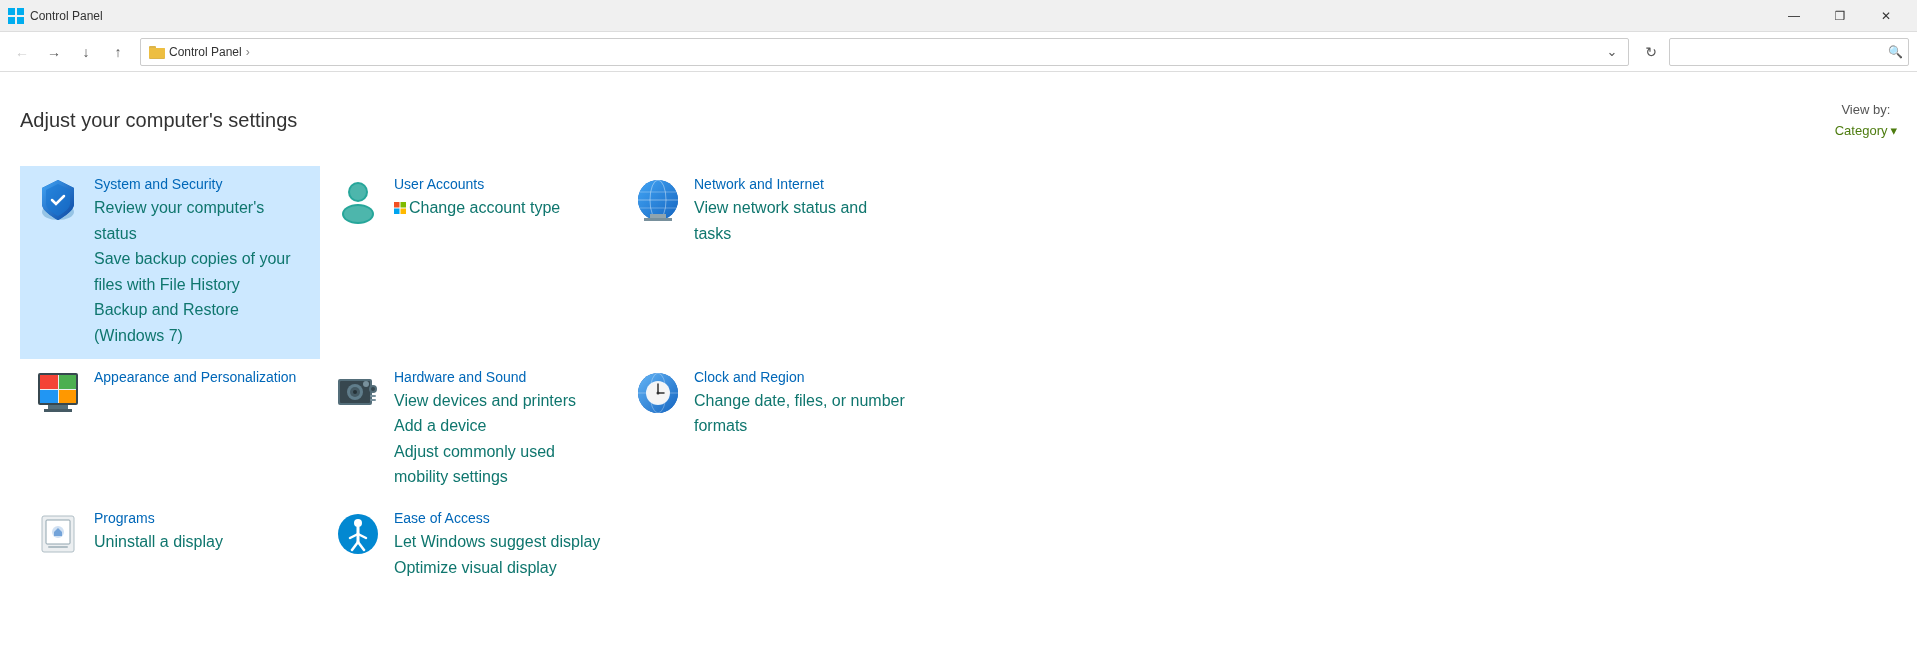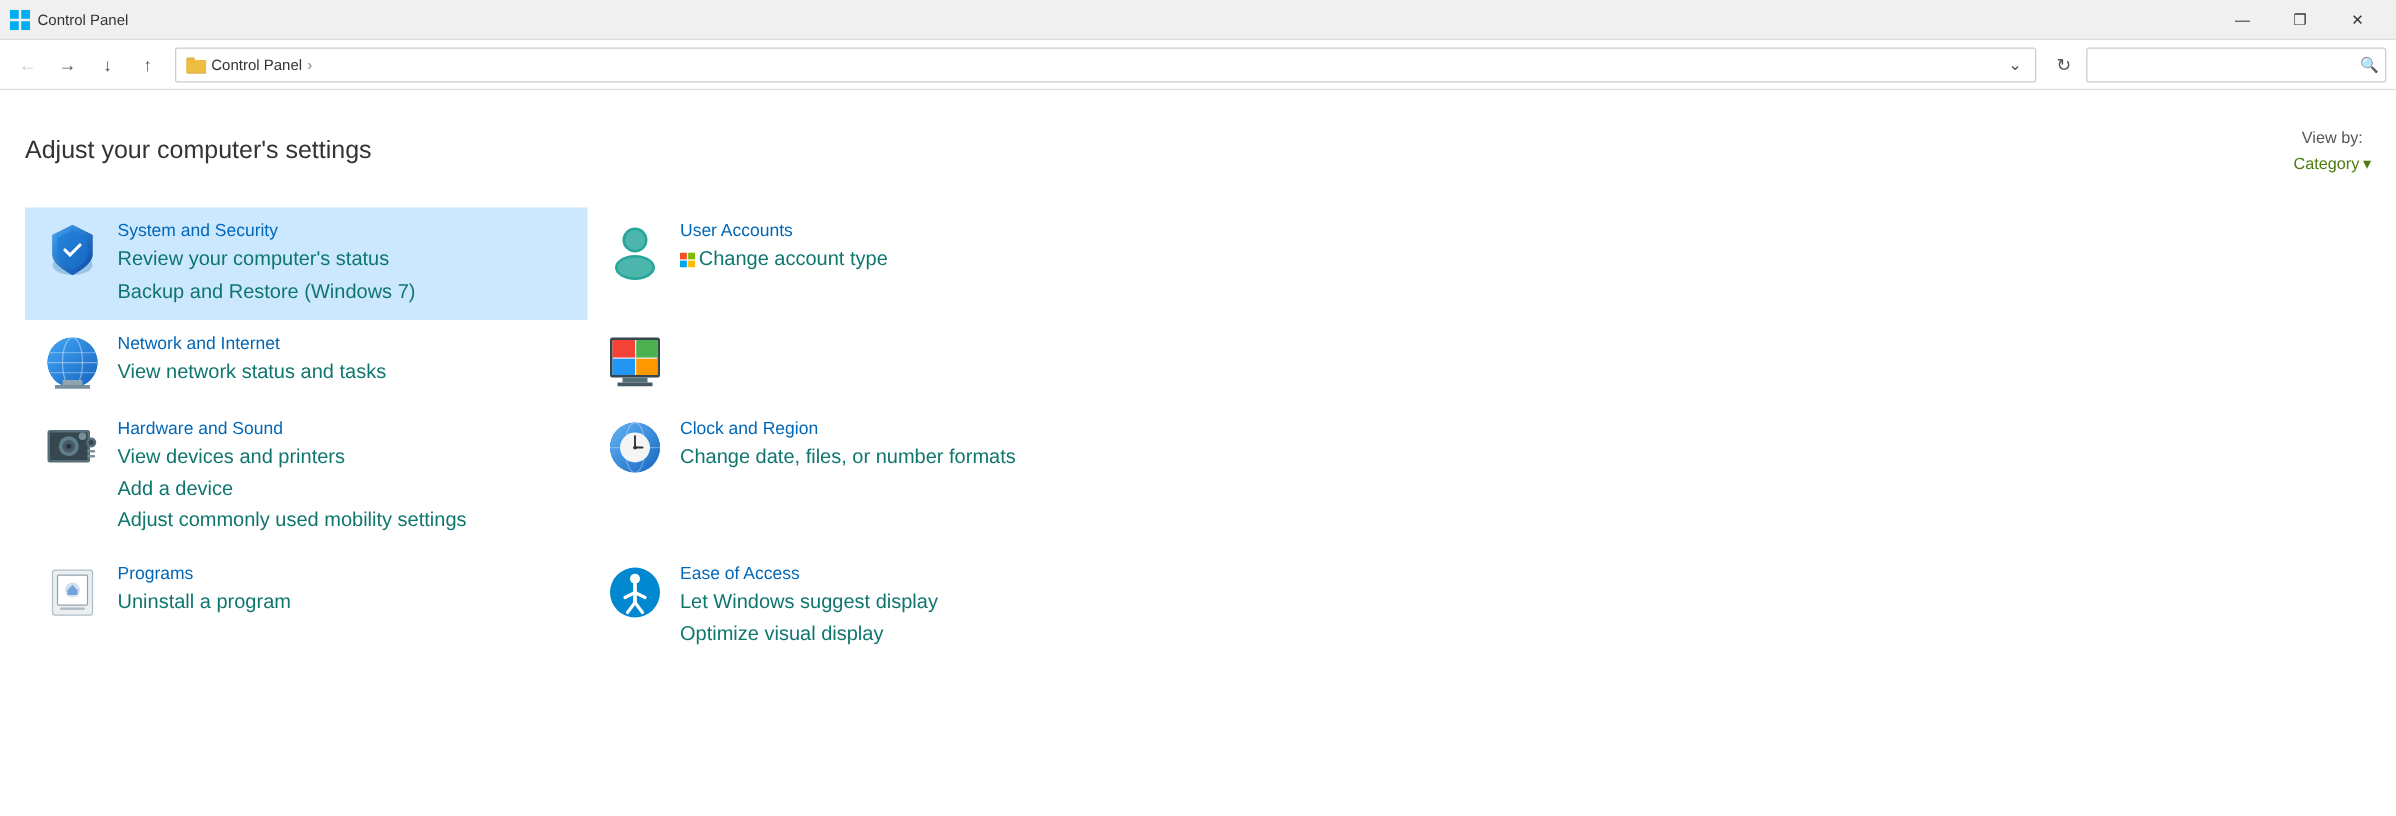"System and Security" .categories-grid { grid-template-columns: 1fr 1fr -> 1fr 1fr 1fr }
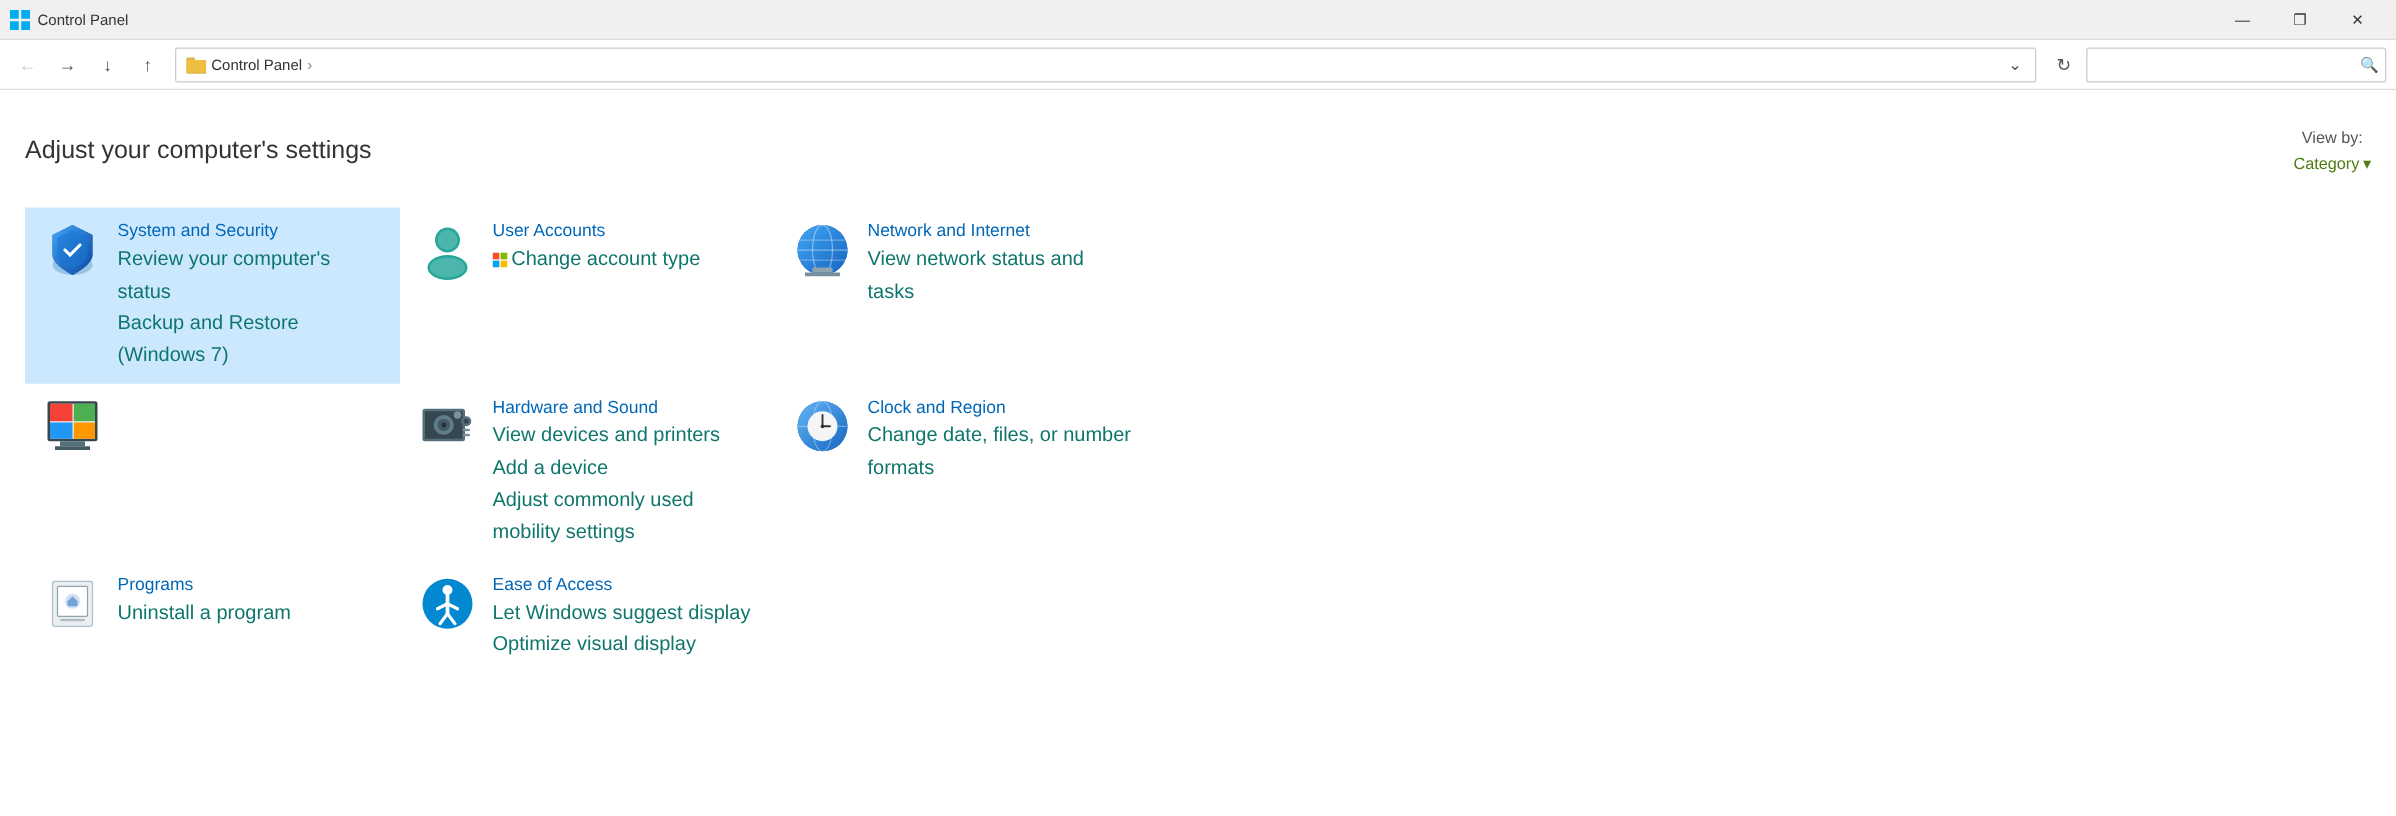"Save backup copies of your" span.category-link { html: none -> <span>Save backup copies of your files with File History</span> }
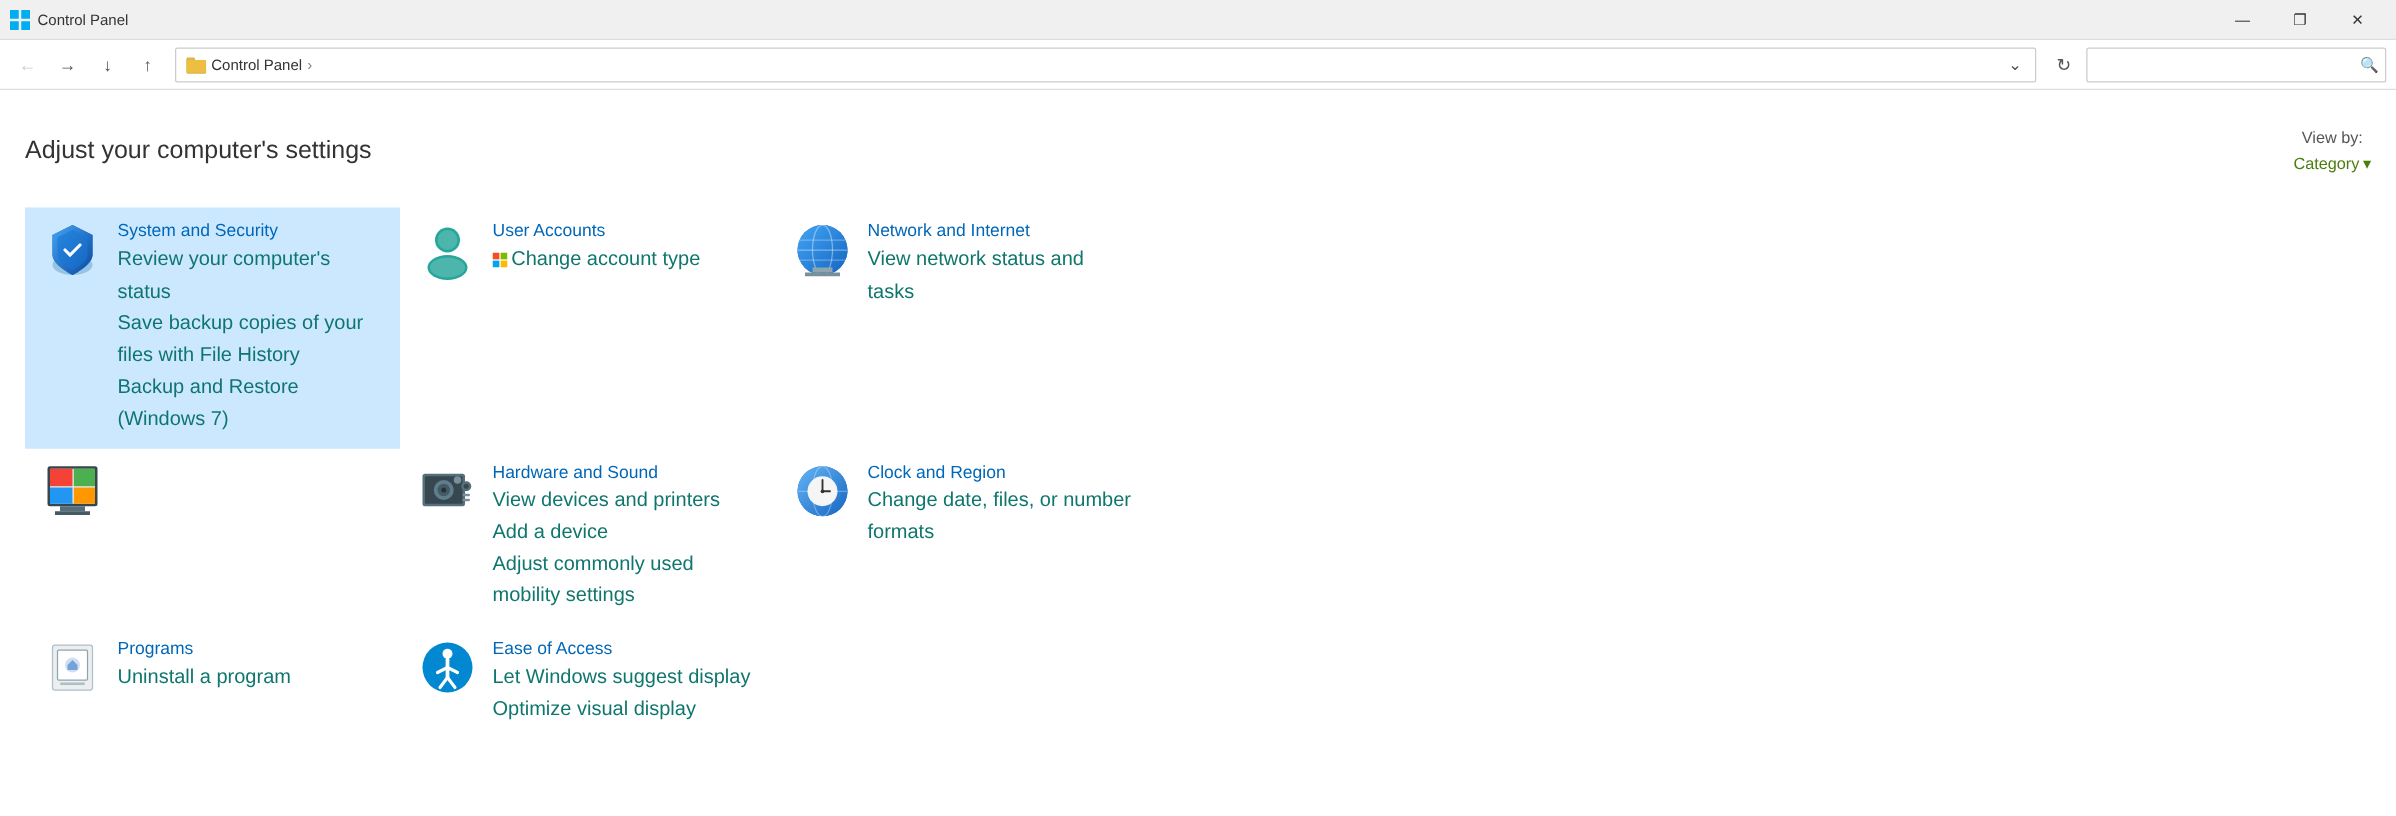"Appearance and Personalization" div.category-text { html: none -> <div> <div>Appearance and Personalization</div> </div> }
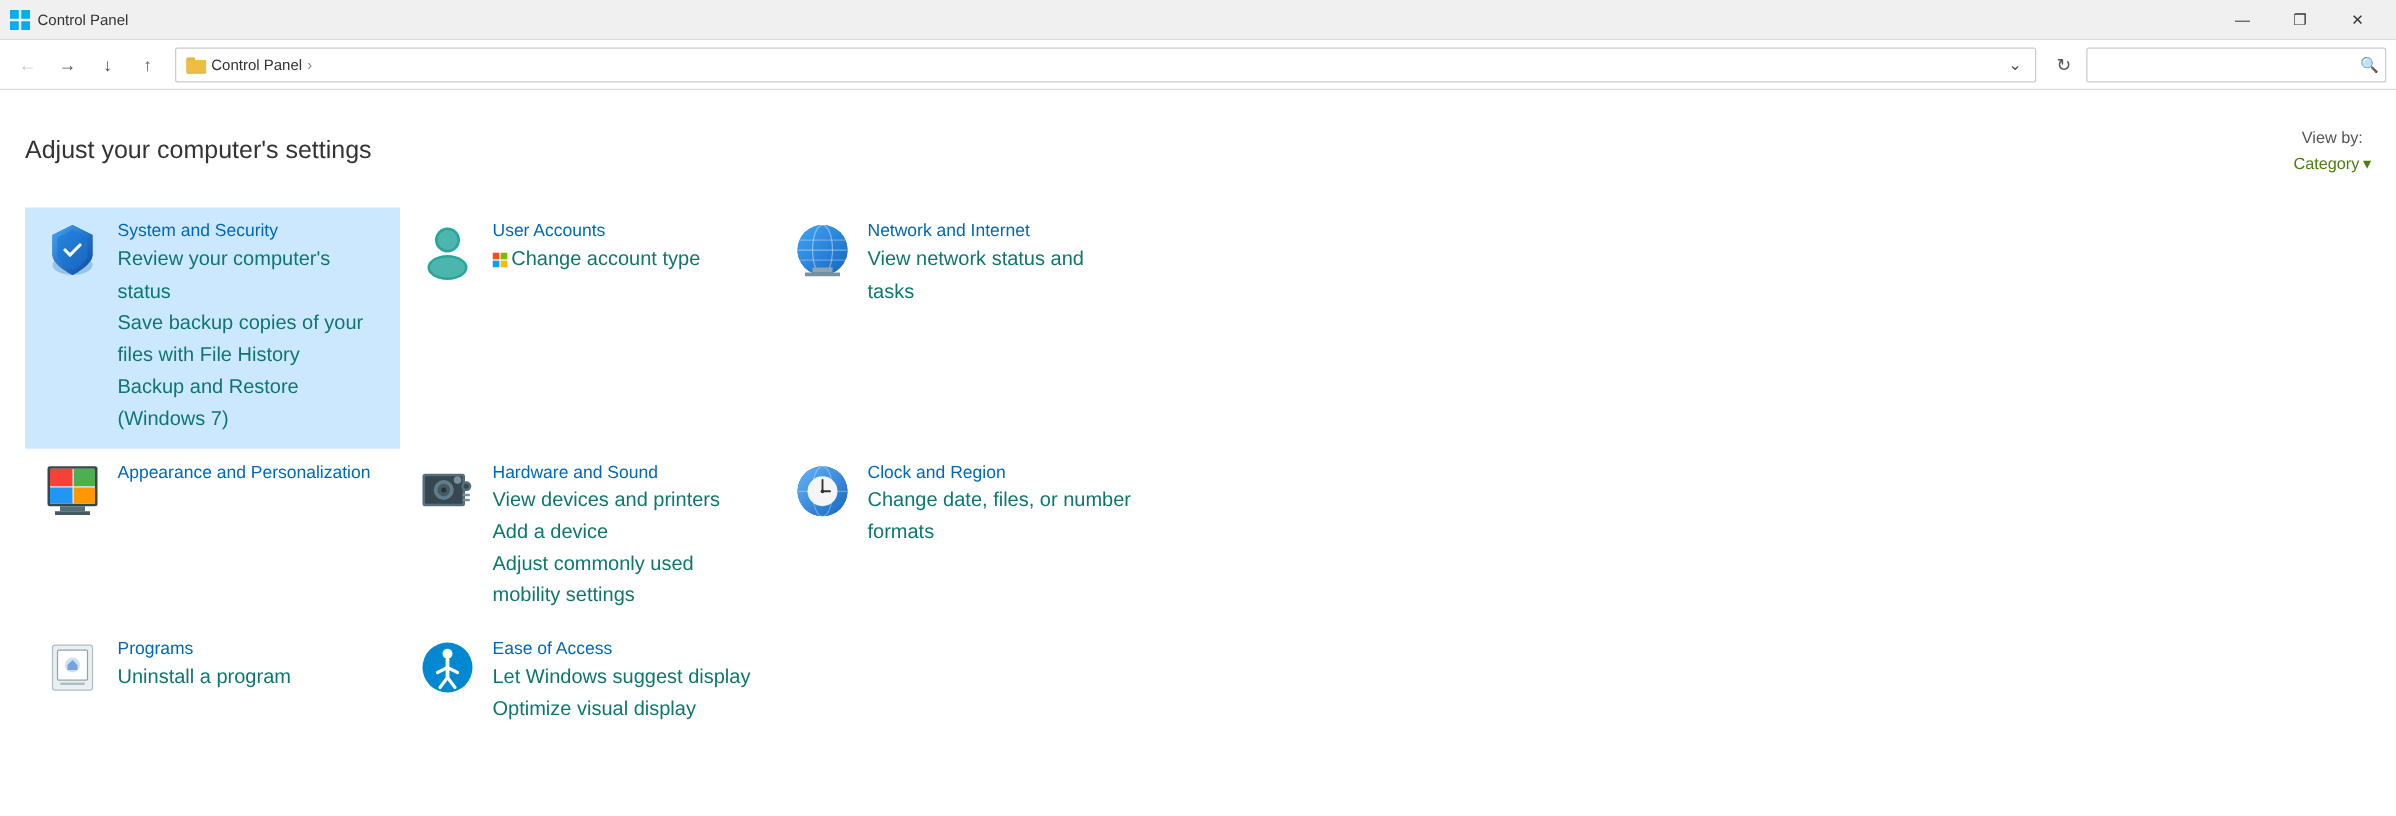"Uninstall a program" span.category-link { text: program -> display }
